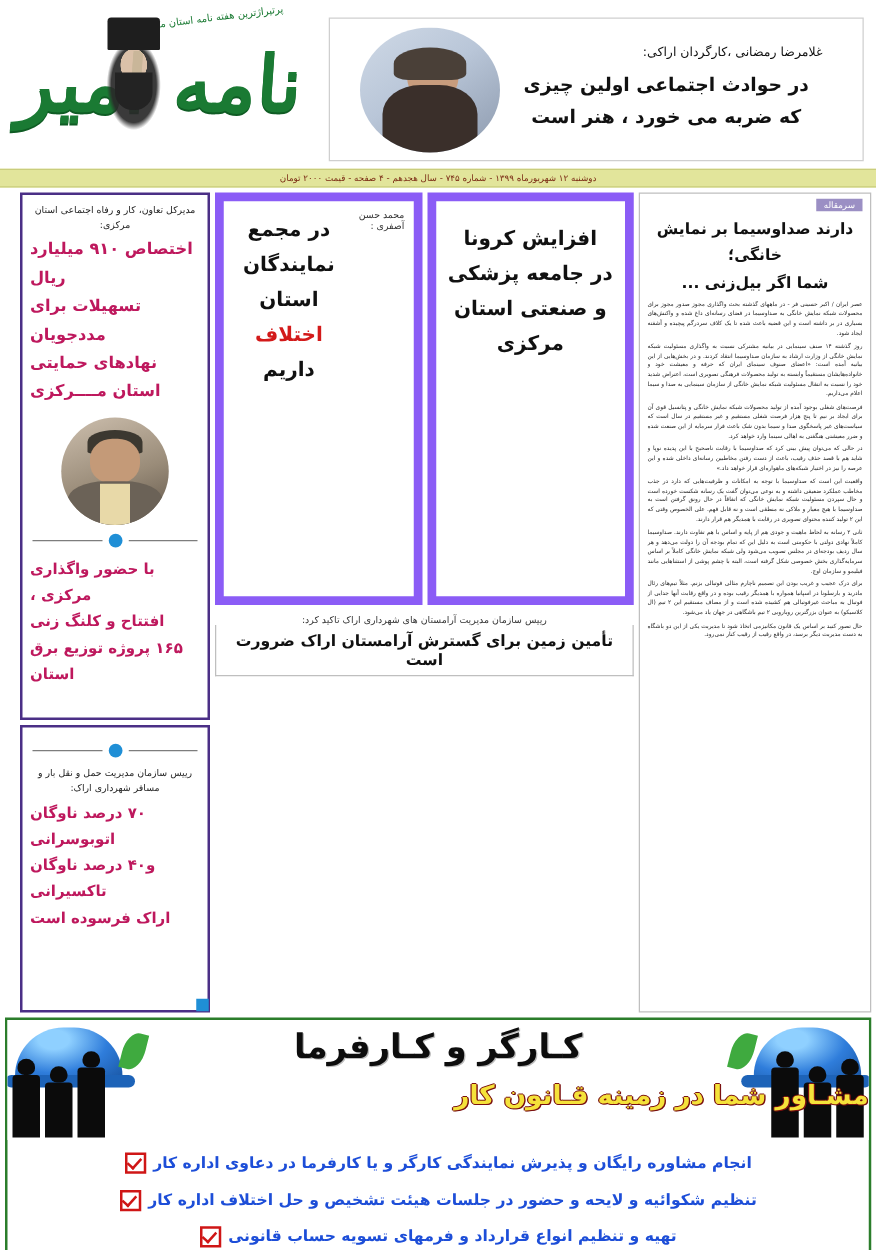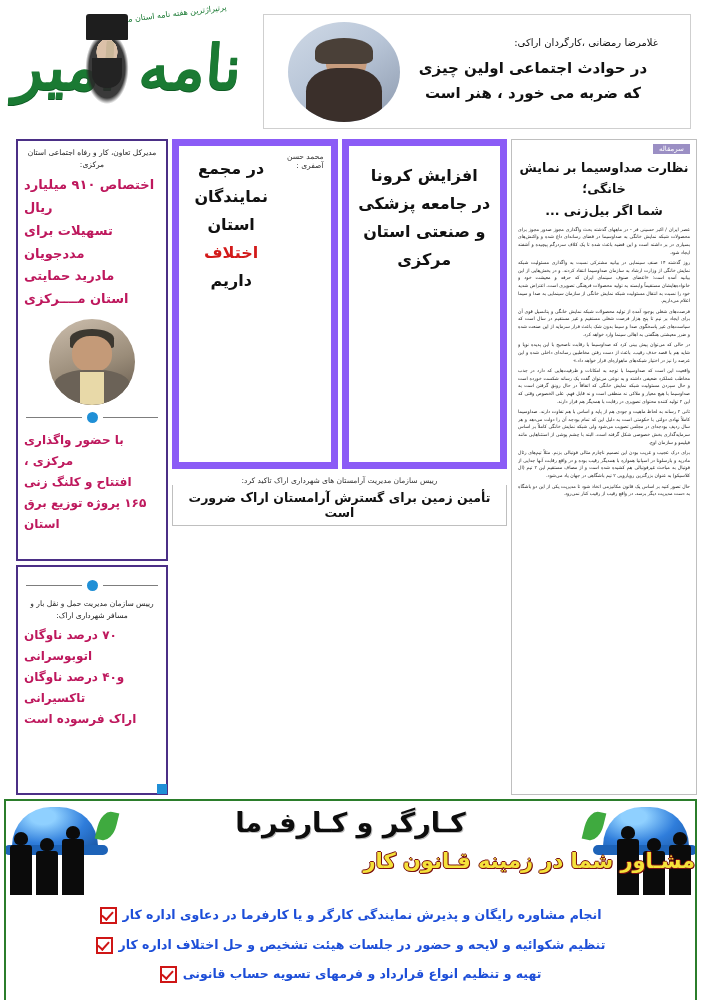"دوشنبه ۱۲ شهریورماه ۱۳۹۹ -" div.datestrip { html: none -> <div> <span>دوشنبه ۱۲ شهریورماه ۱۳۹۹ - شماره ۷۴۵ - سال هجدهم - ۴ صفحه - قیمت ۲۰۰۰ تومان</span> </div> }
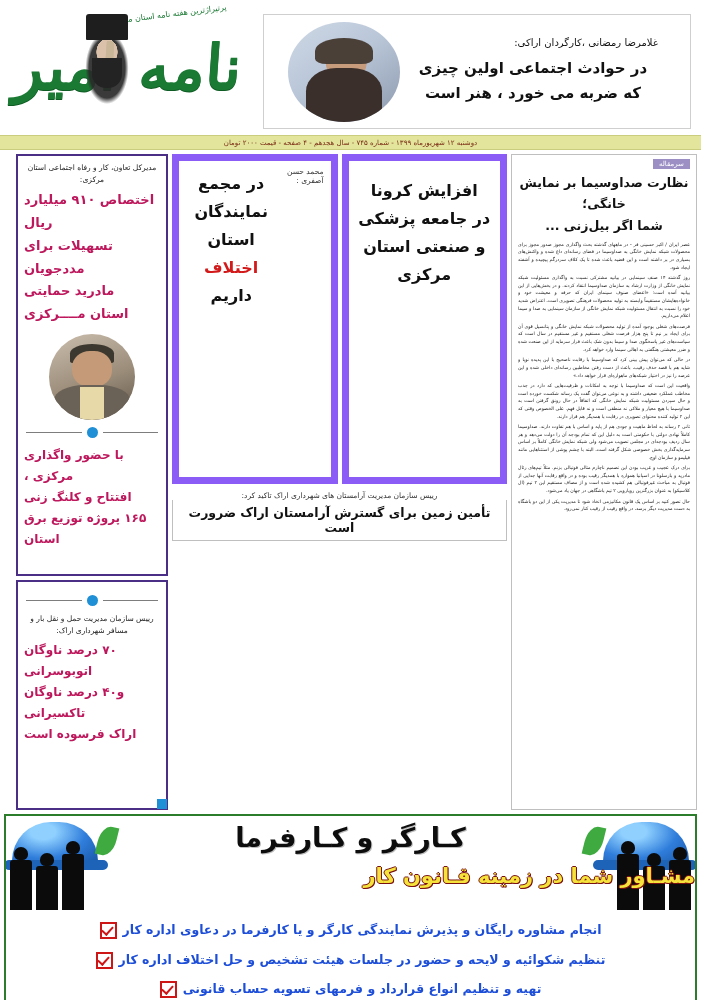"نظارت صداوسیما بر نمایش خانگی؛" div { text: نظارت -> دارند }
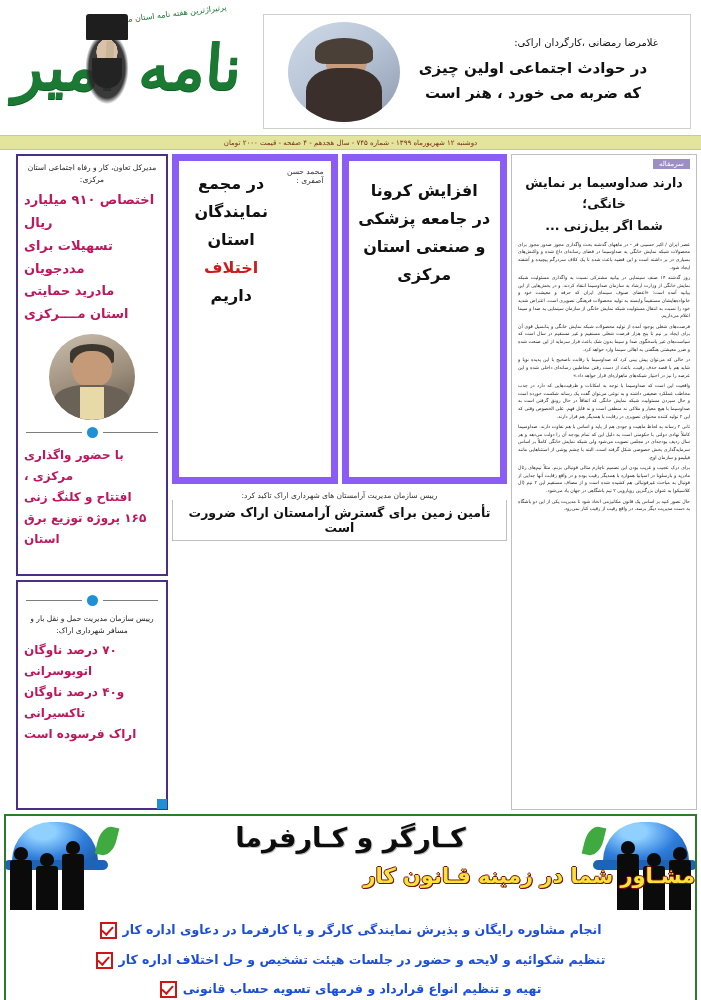"مادرید حمایتی" div { text: مادرید -> نهادهای }
